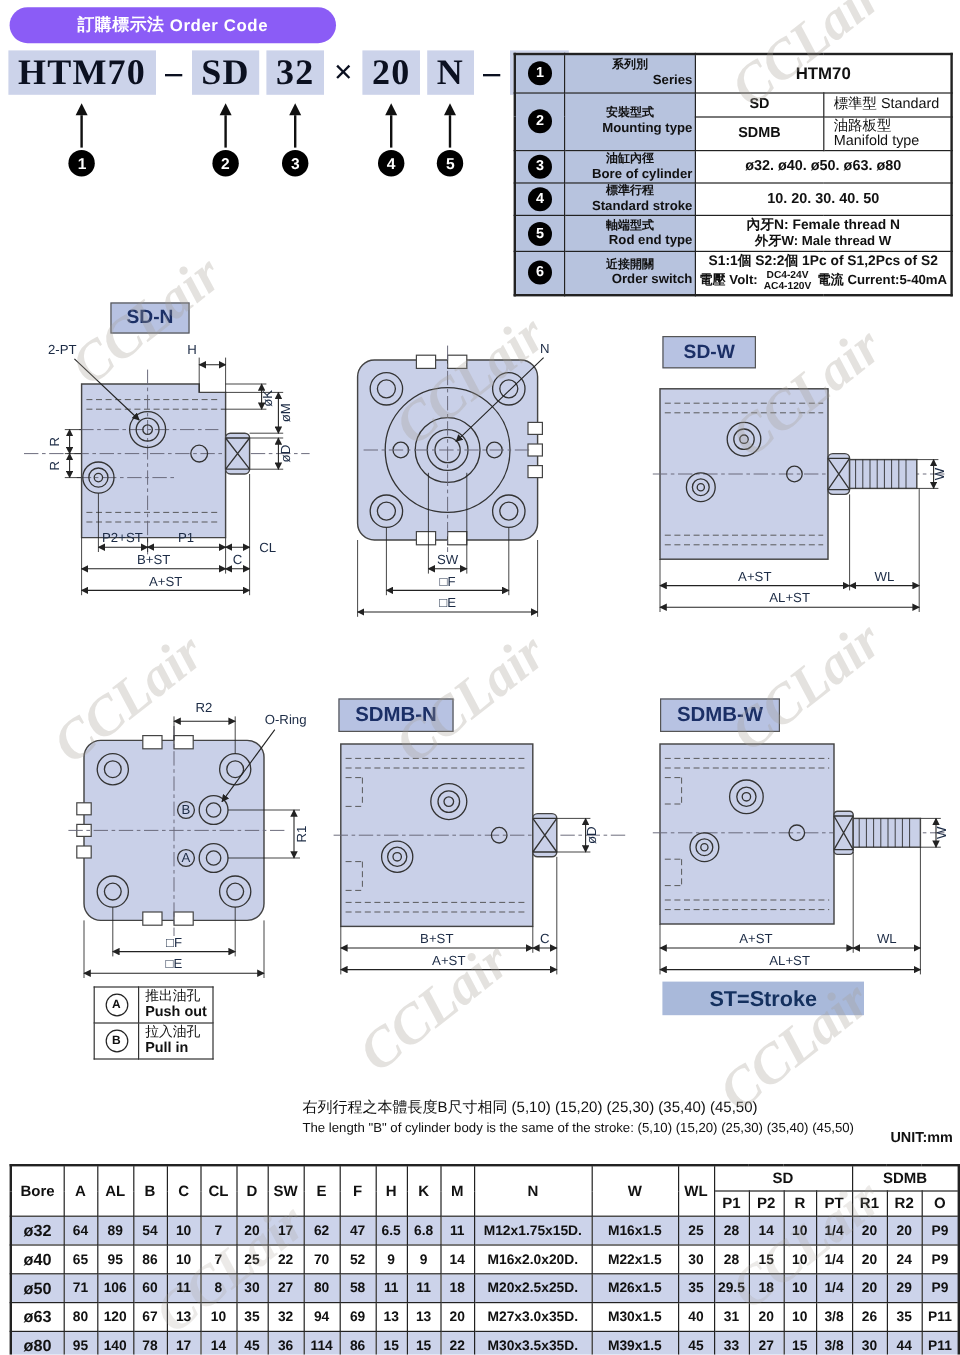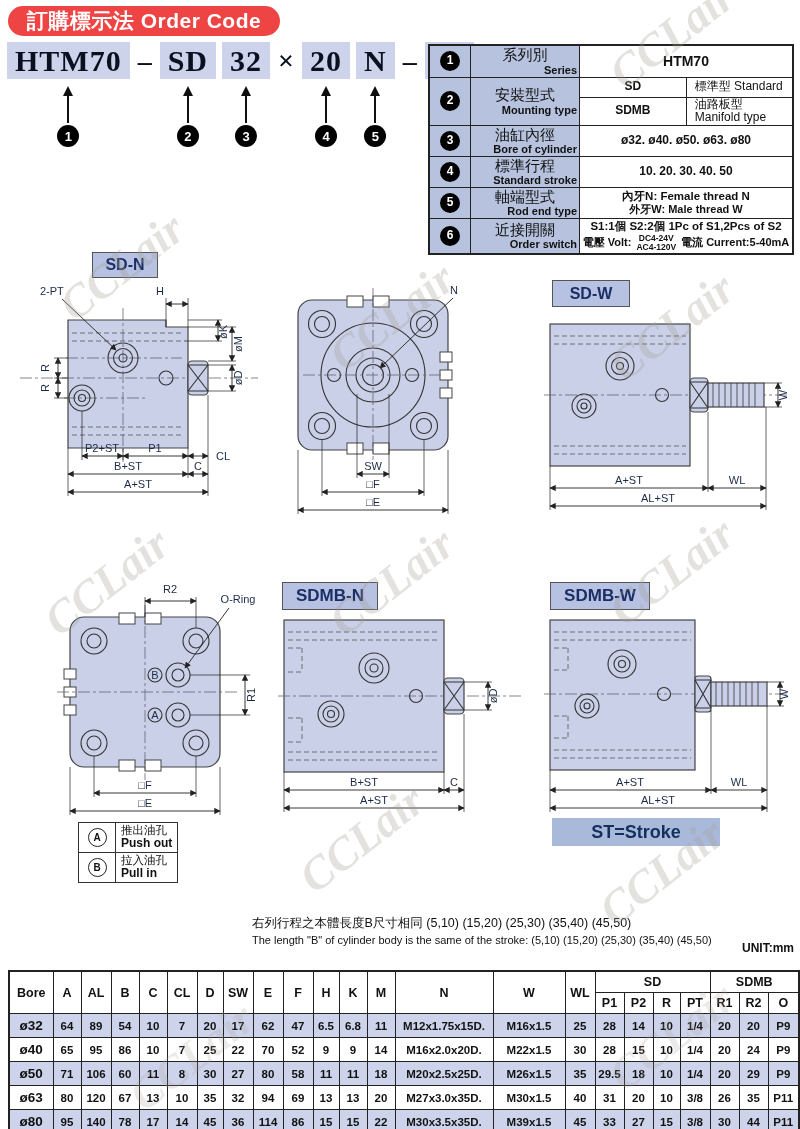"訂購標示法" .pill { background: #ef4444 -> #8b5cf6; font-size: 21px -> 14px }
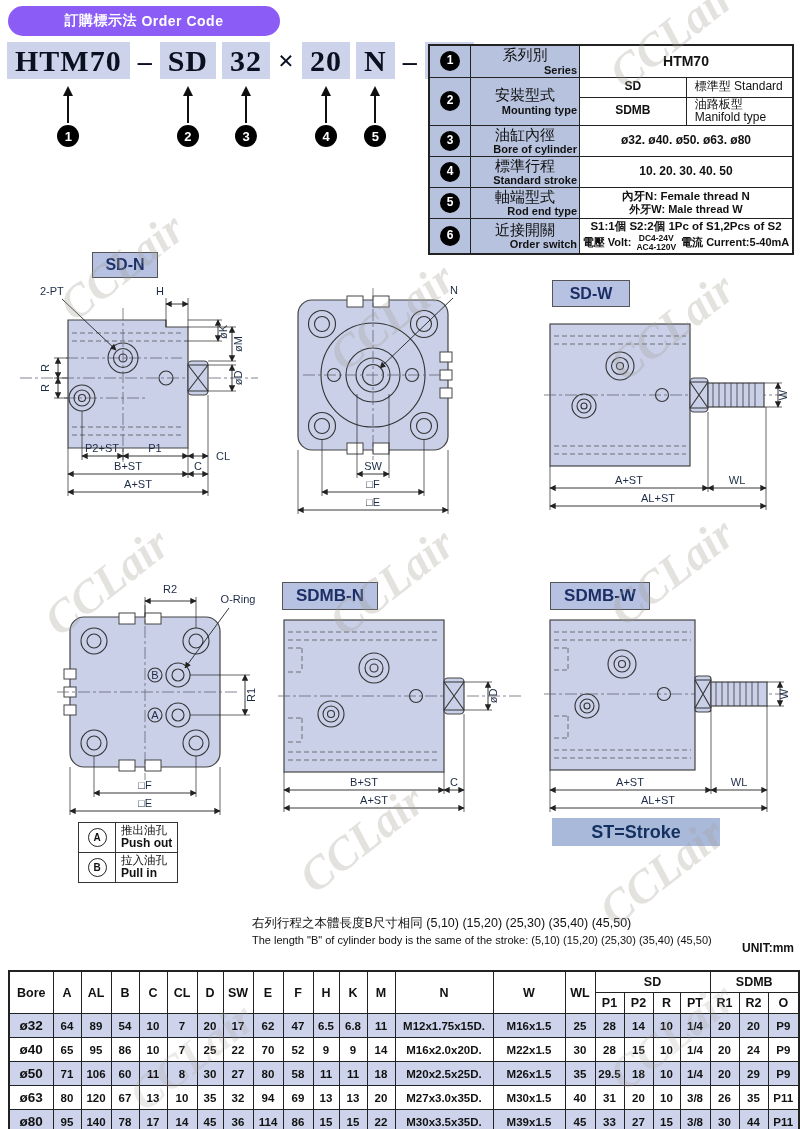"系列別" .spec .zh { font-size: 15px -> 10px; font-weight: normal -> bold }
